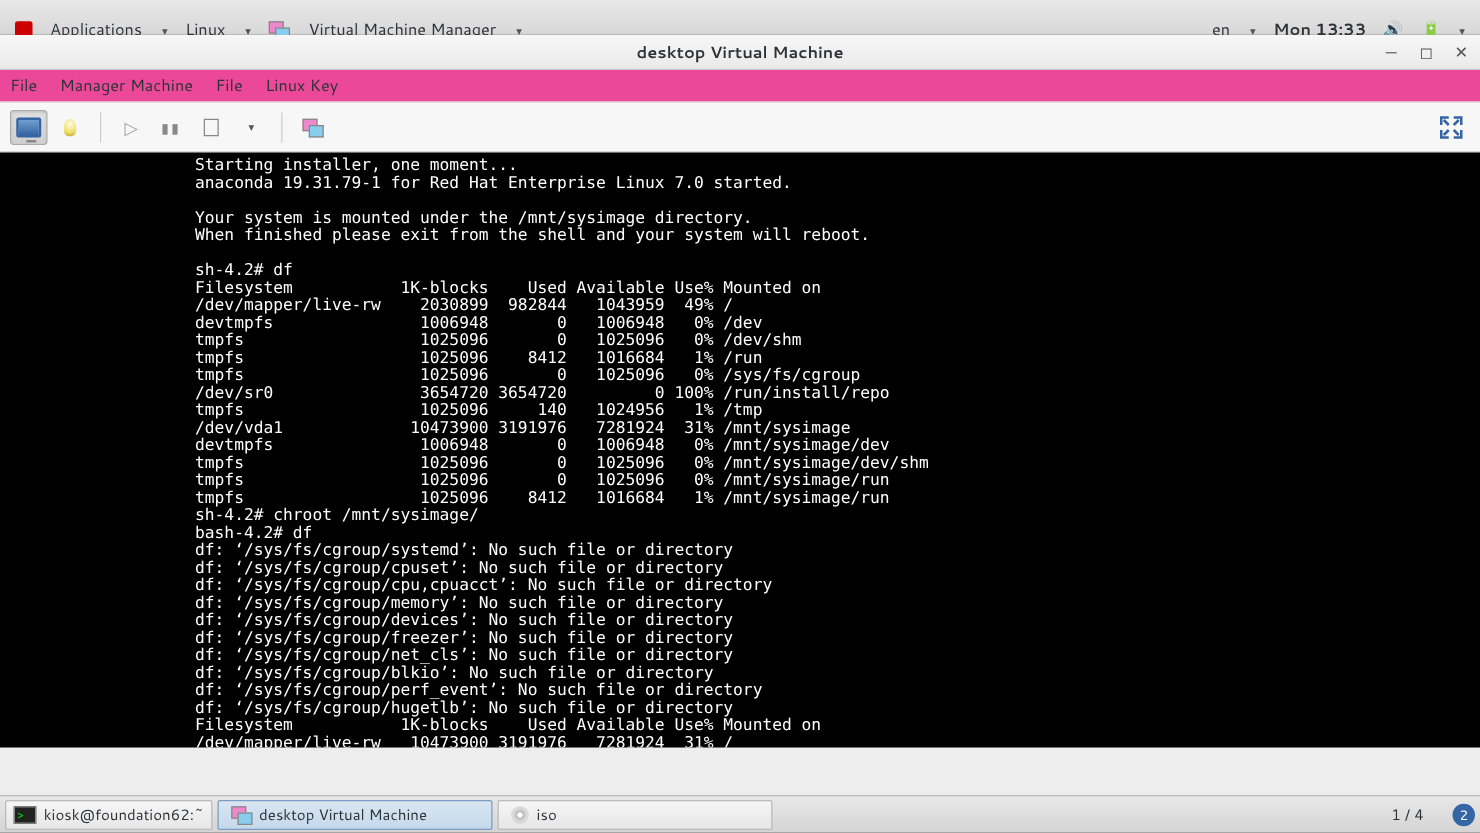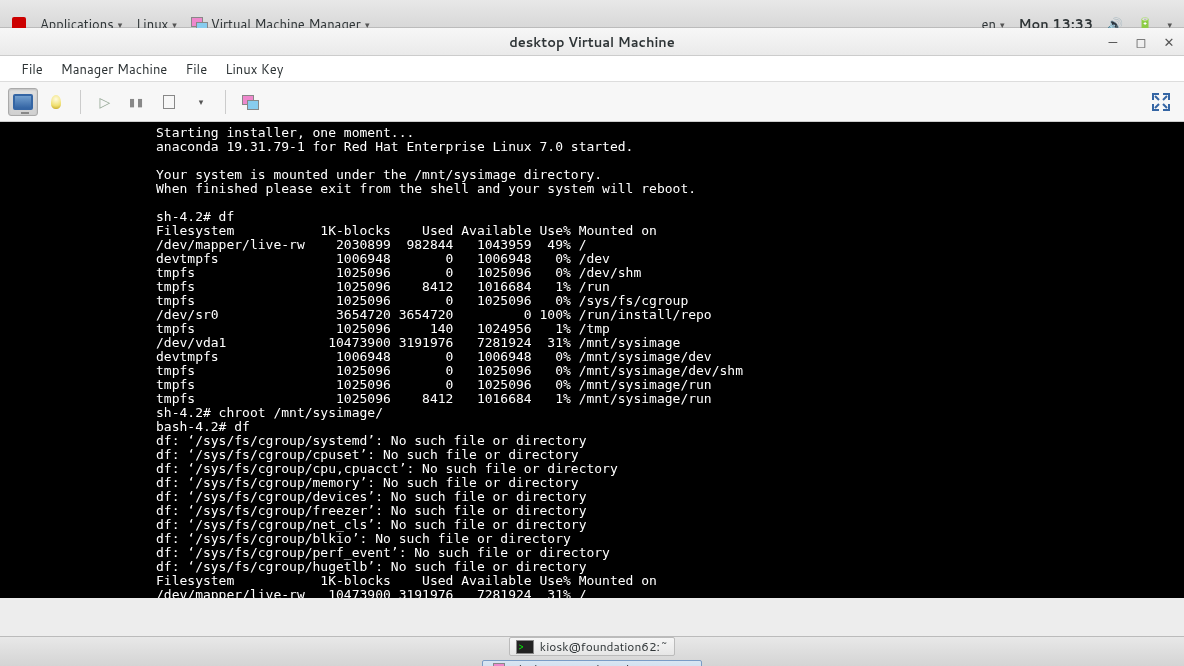"Applications" .top-panel .grp { gap: 4px -> 16px }
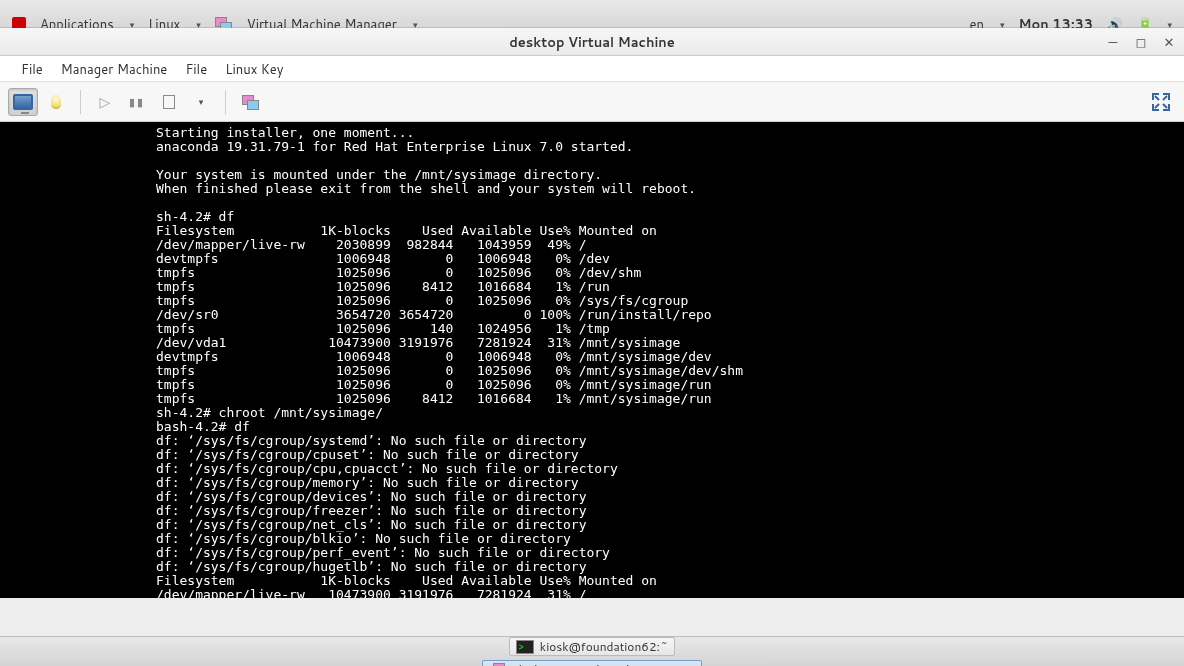"File" .menubar { background: #ffffff -> #ec4899; padding: 0 21px -> 0 8px }
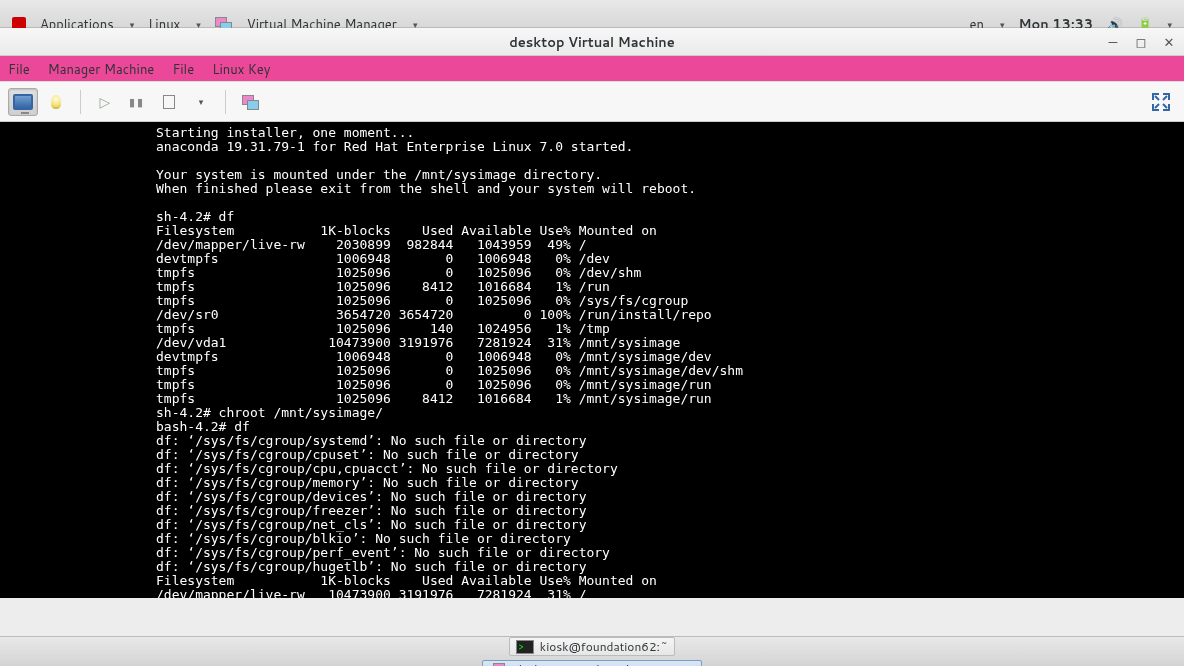"kiosk@foundation62:~" .taskbar { flex-direction: column -> none }
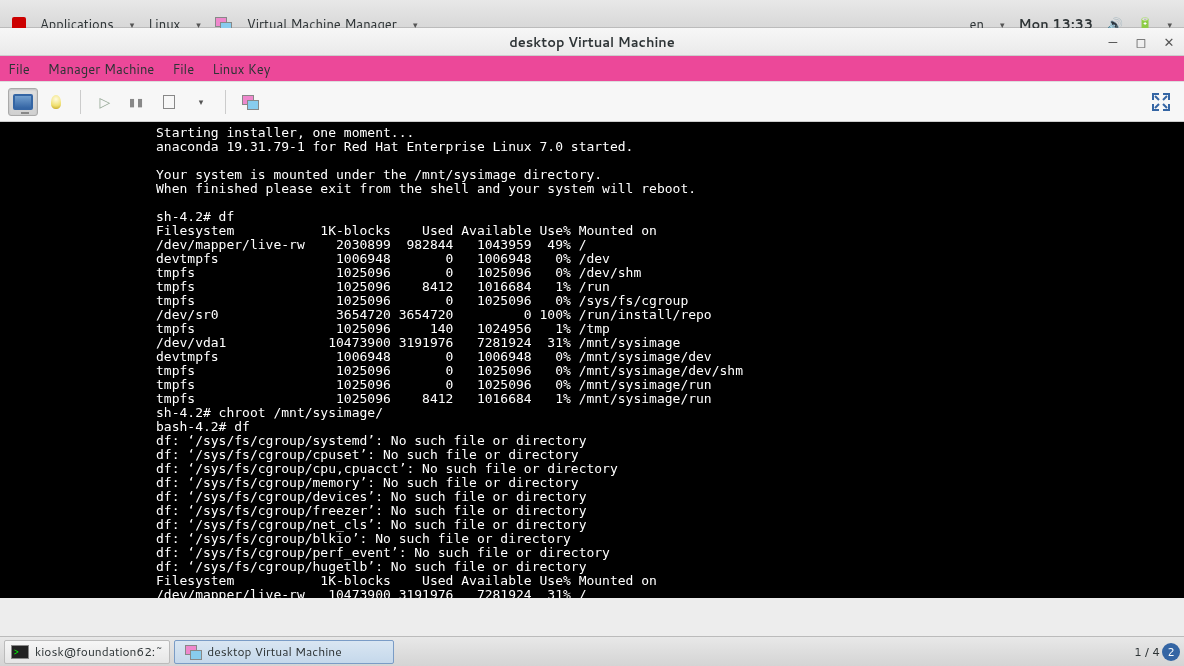"iso" div.task { html: none -> <div> <span></span> <span>iso</span> </div> }
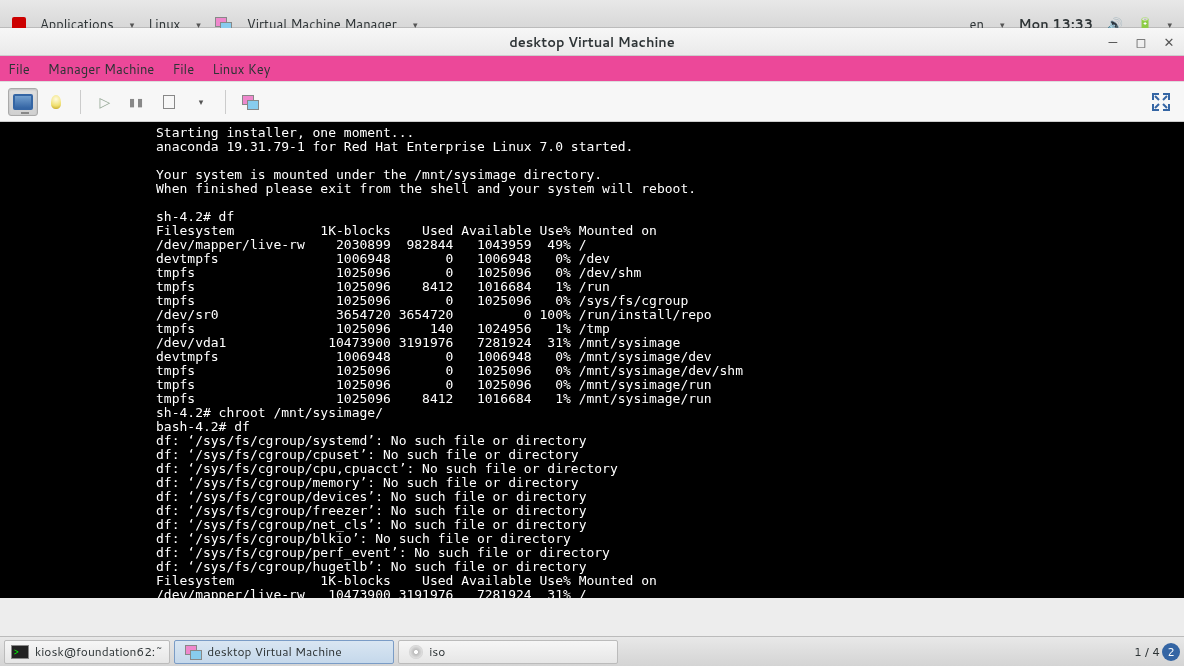"1 / 4" .ws { gap: 2px -> 23px }
